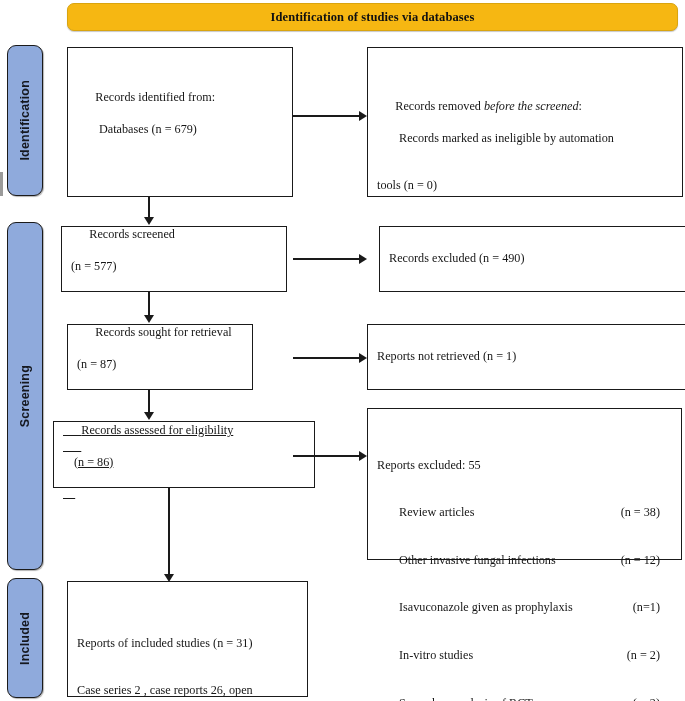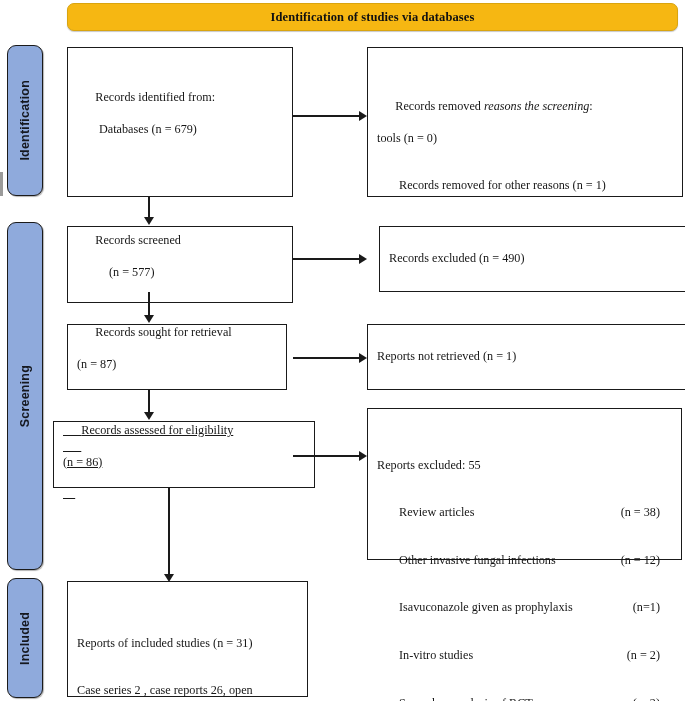"reasons the screening" span.ital { text: reasons the screening -> before the screened }
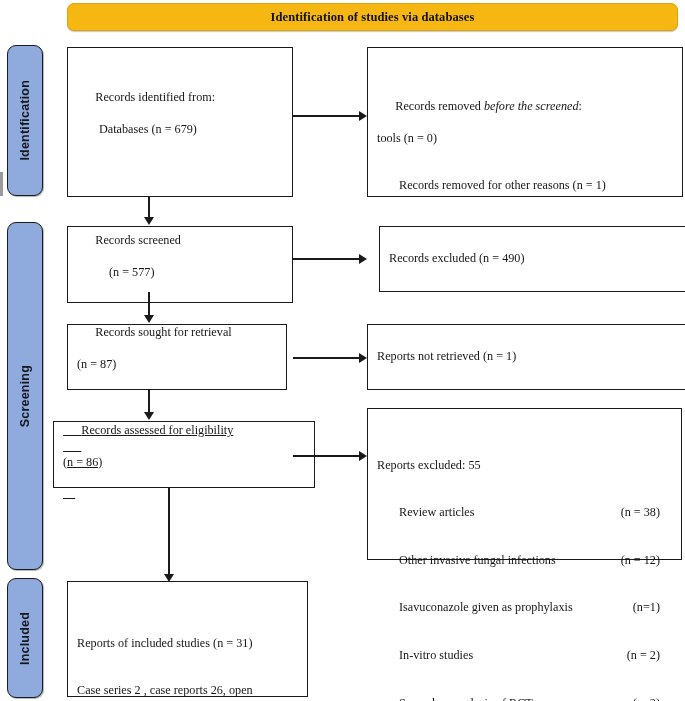"Records marked as ineligible by" span.indent-1 { html: none -> <span>Records marked as ineligible by automation</span> }
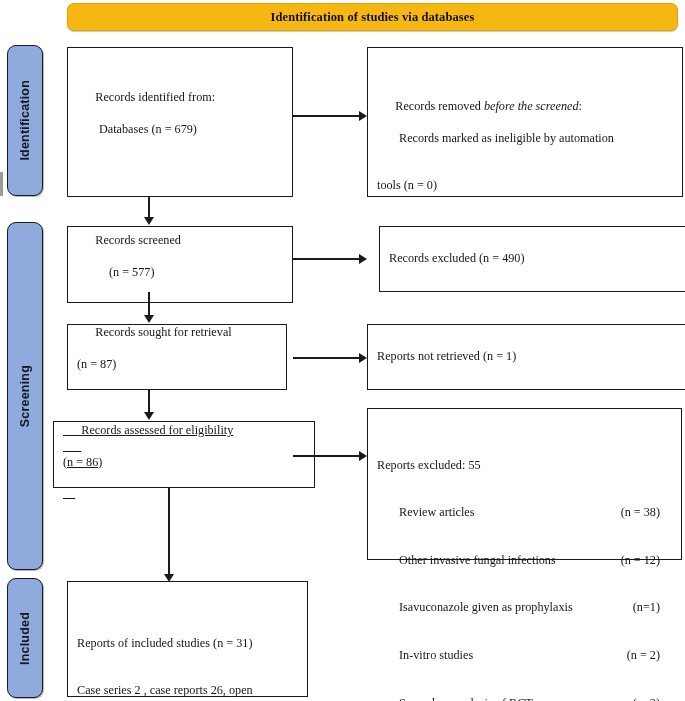"Records screened" div.flow-box { height: 77px -> 66px; left: 67px -> 61px }
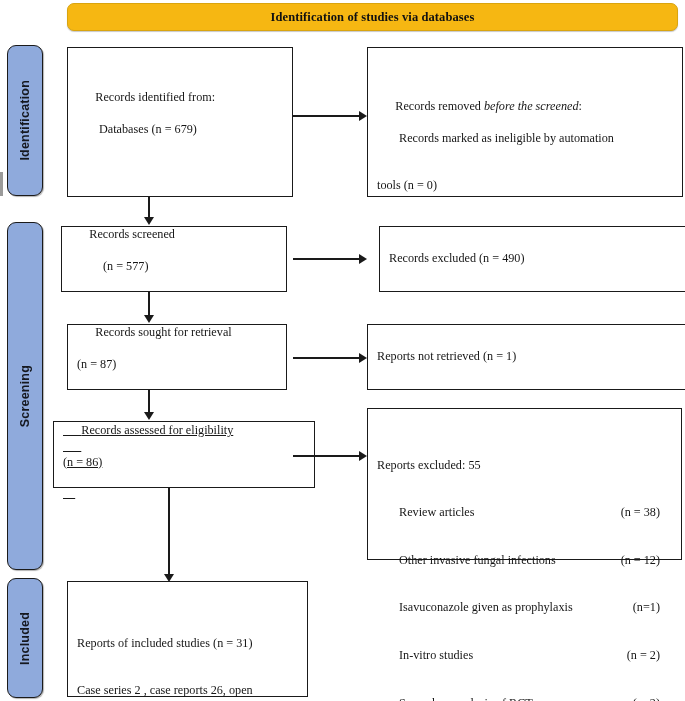"(n = 577)" span { margin-left: 32px -> none }
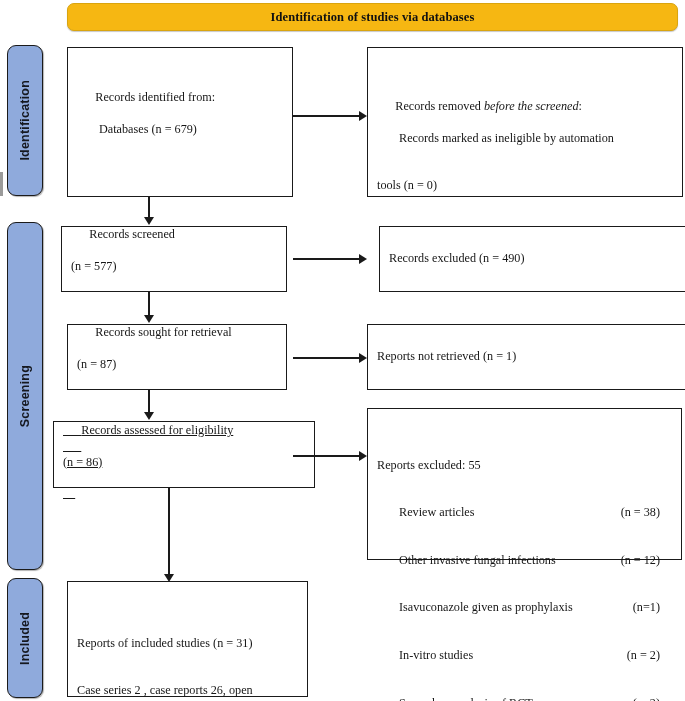"Records sought for retrieval" div.flow-box { width: 220px -> 186px }
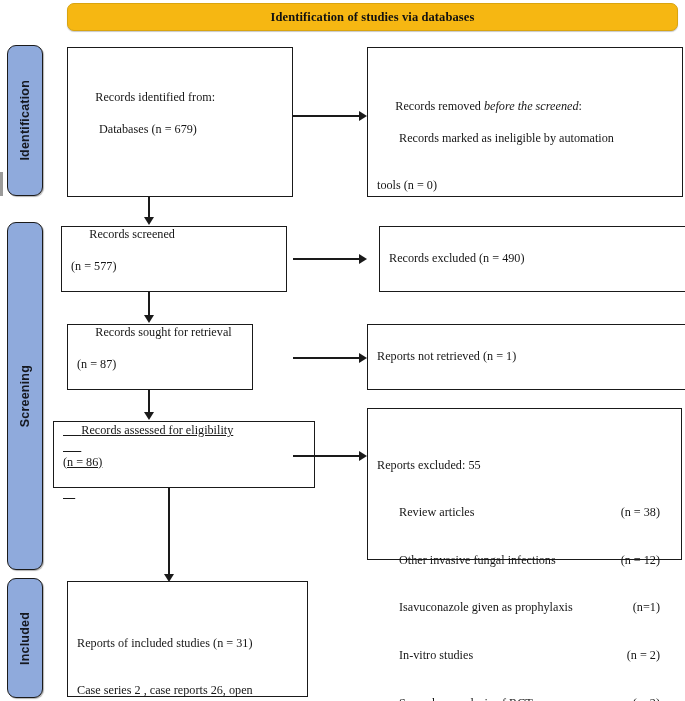"(n = 86)" span { margin-left: none -> 11px }
